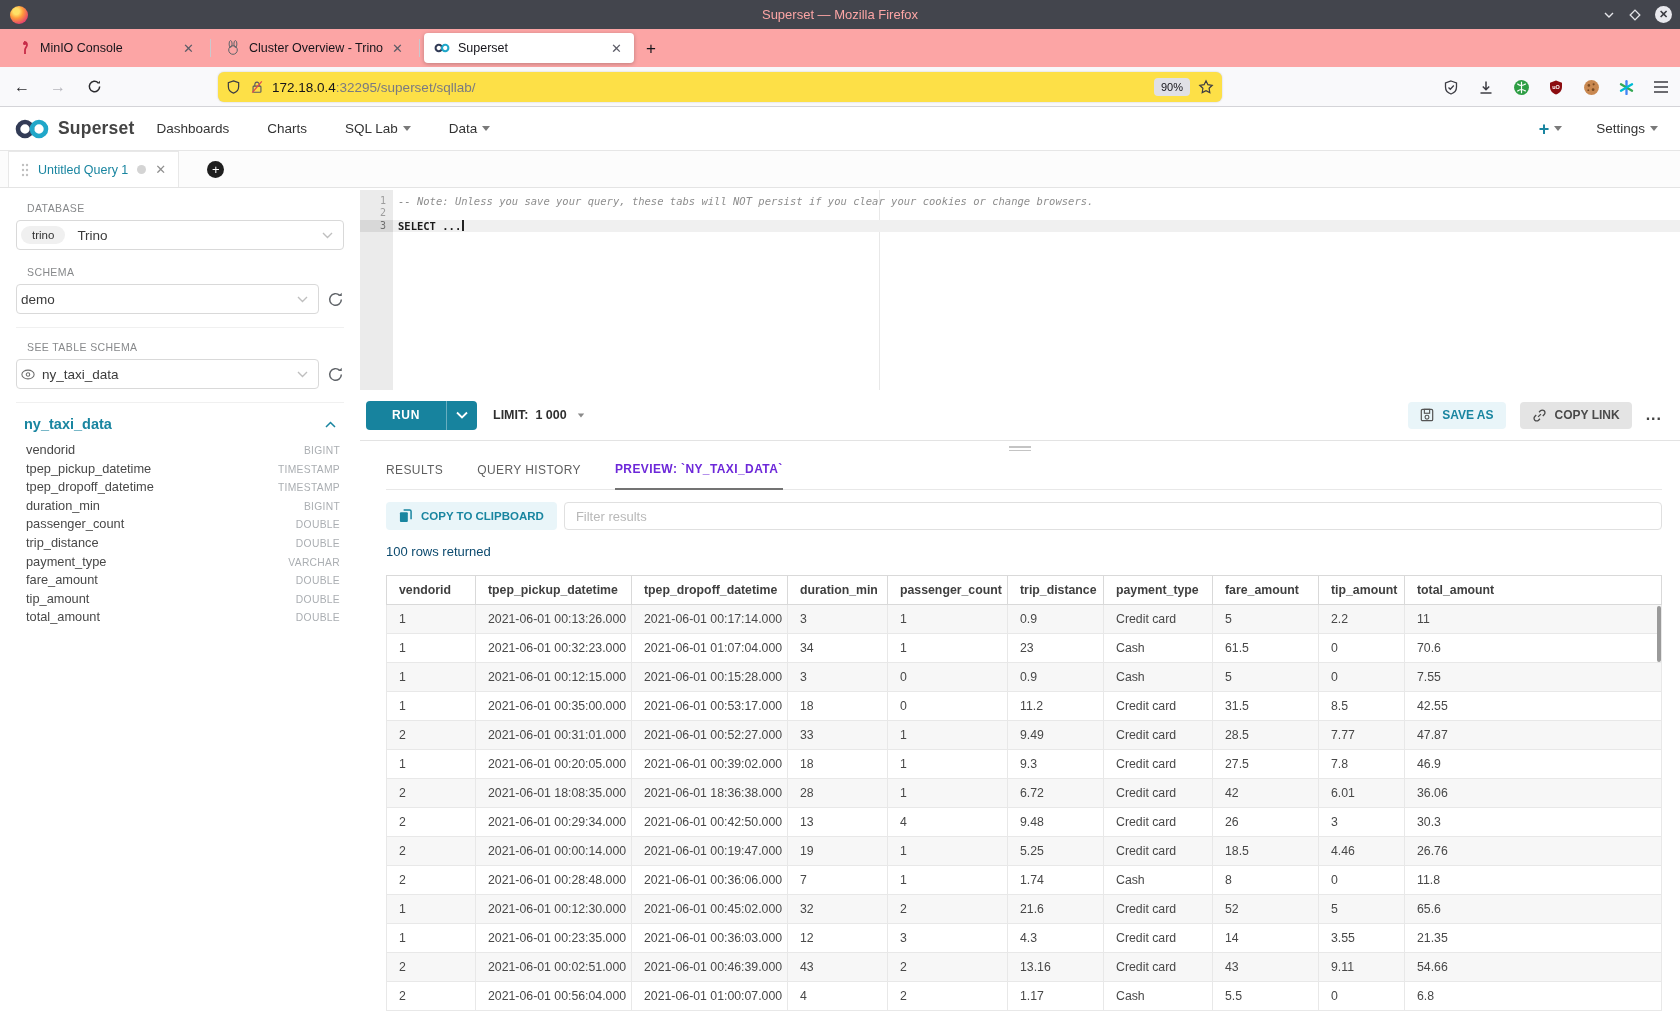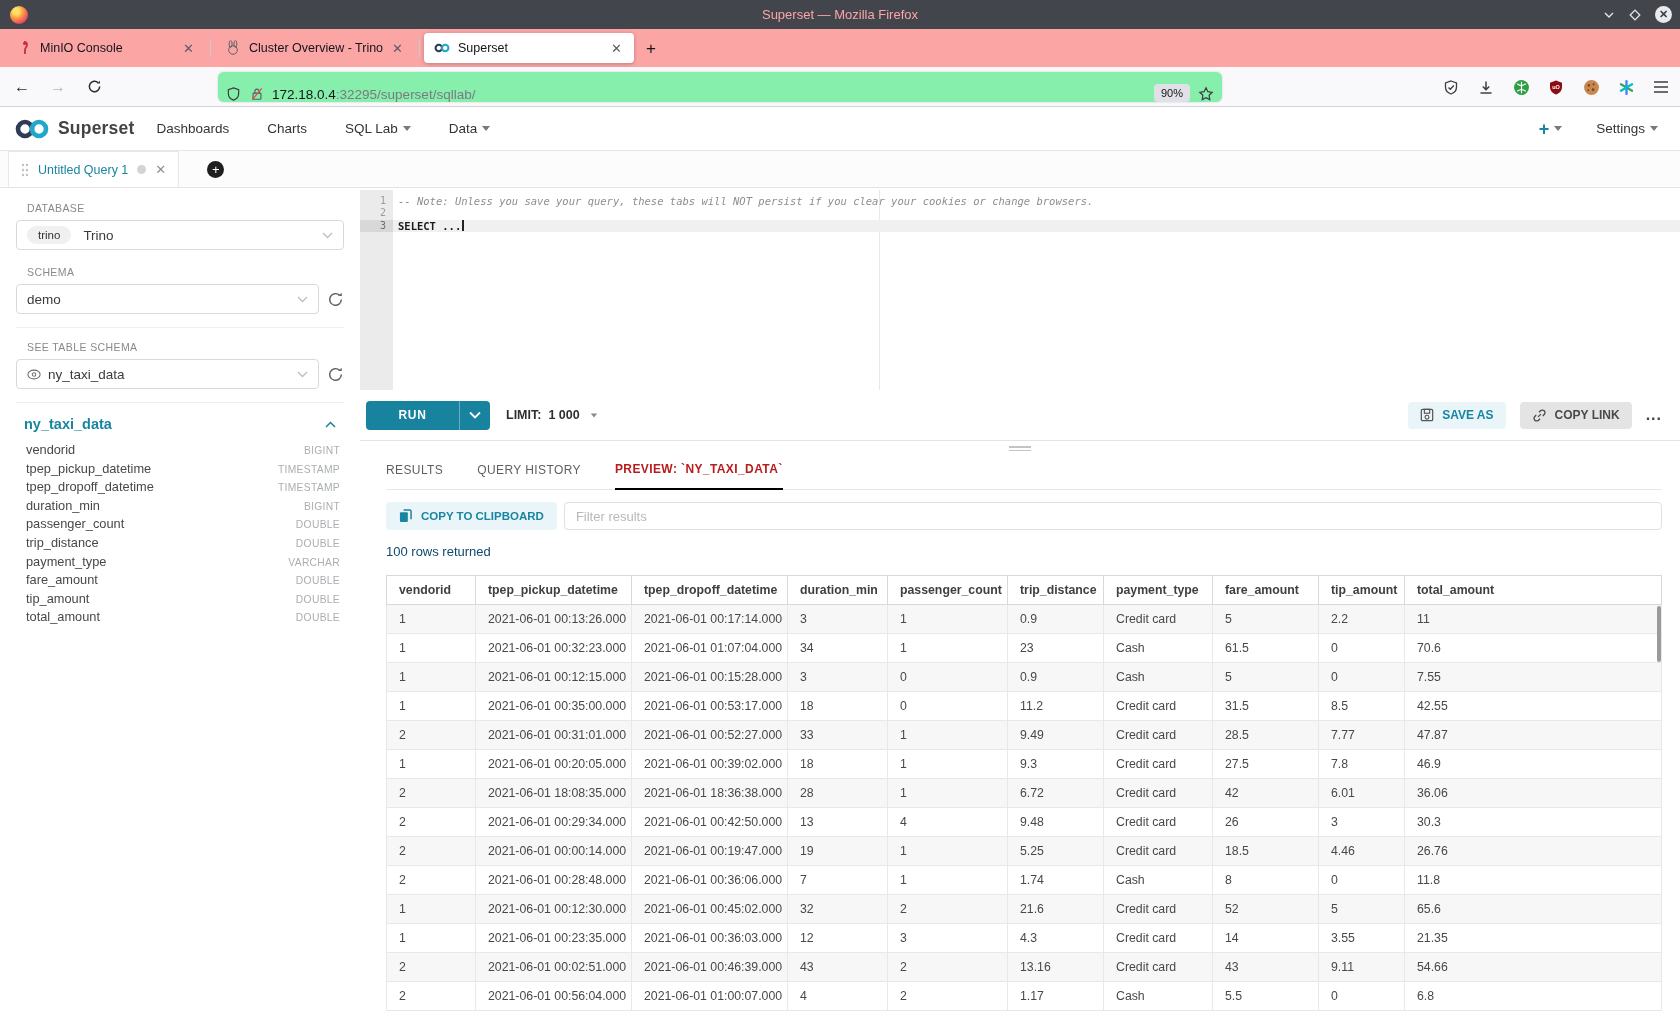"172.18.0.4:32295/superset/sqllab/" .urlbar { align-items: flex-end -> center; background: #86efac -> #fde047 }
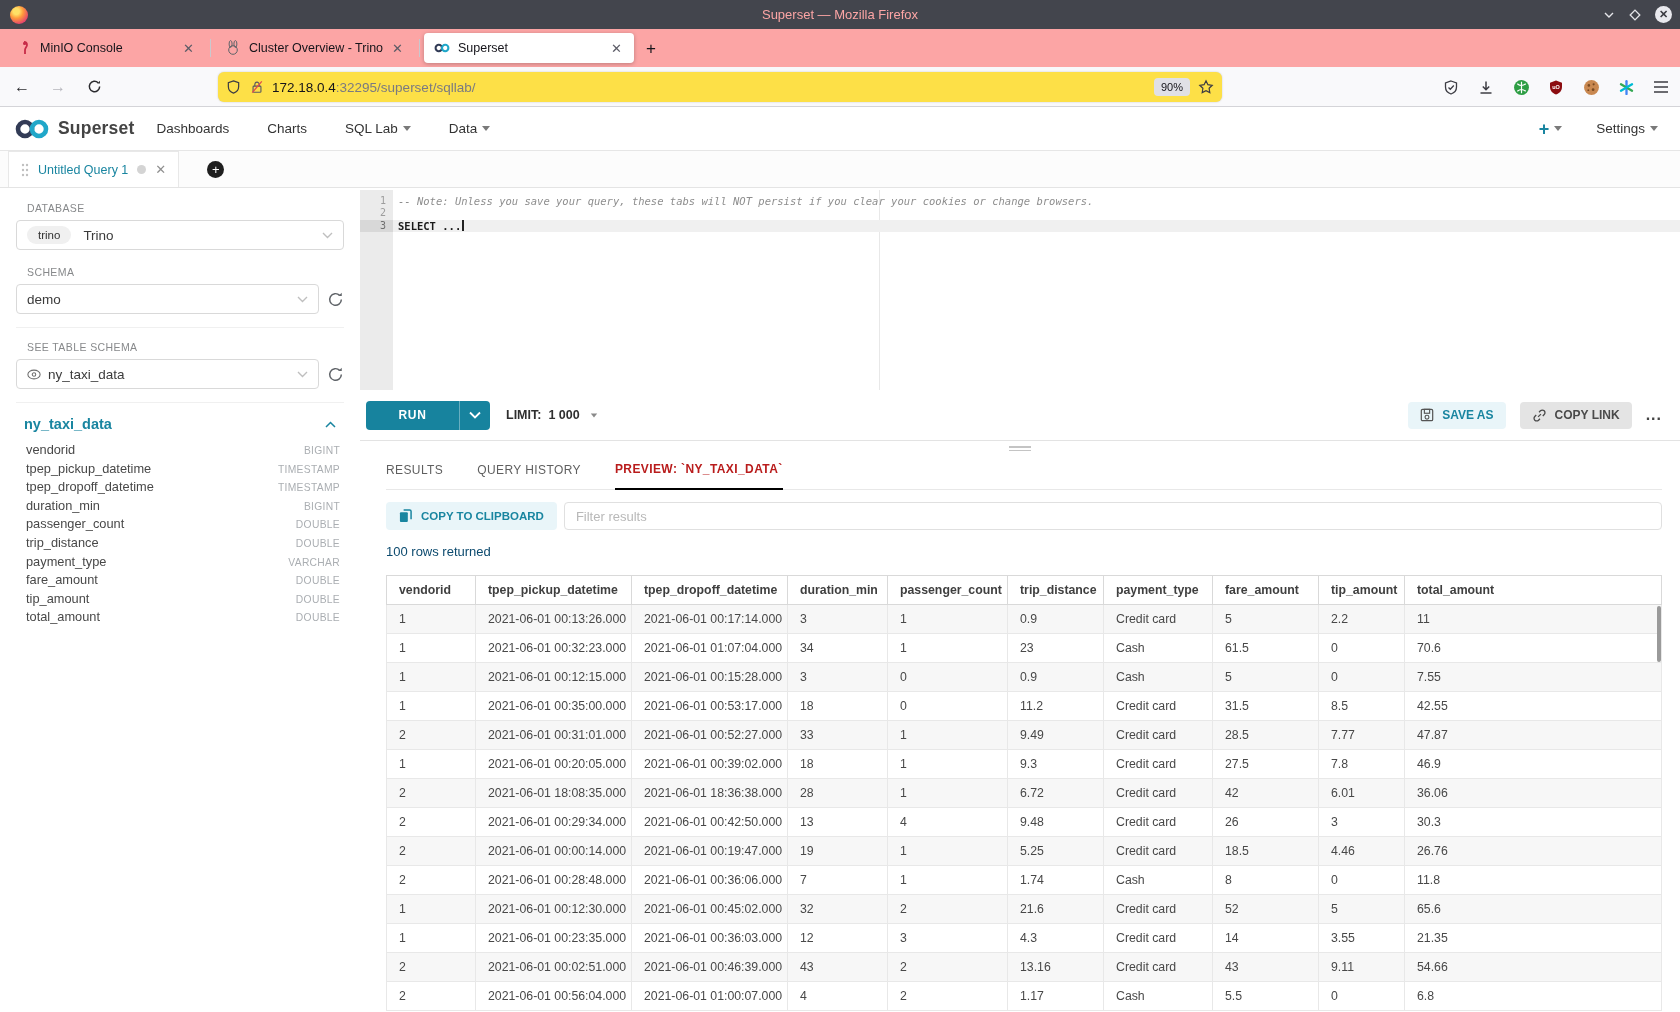"trino" .sb-select { padding: 0 10px -> 0 4px }
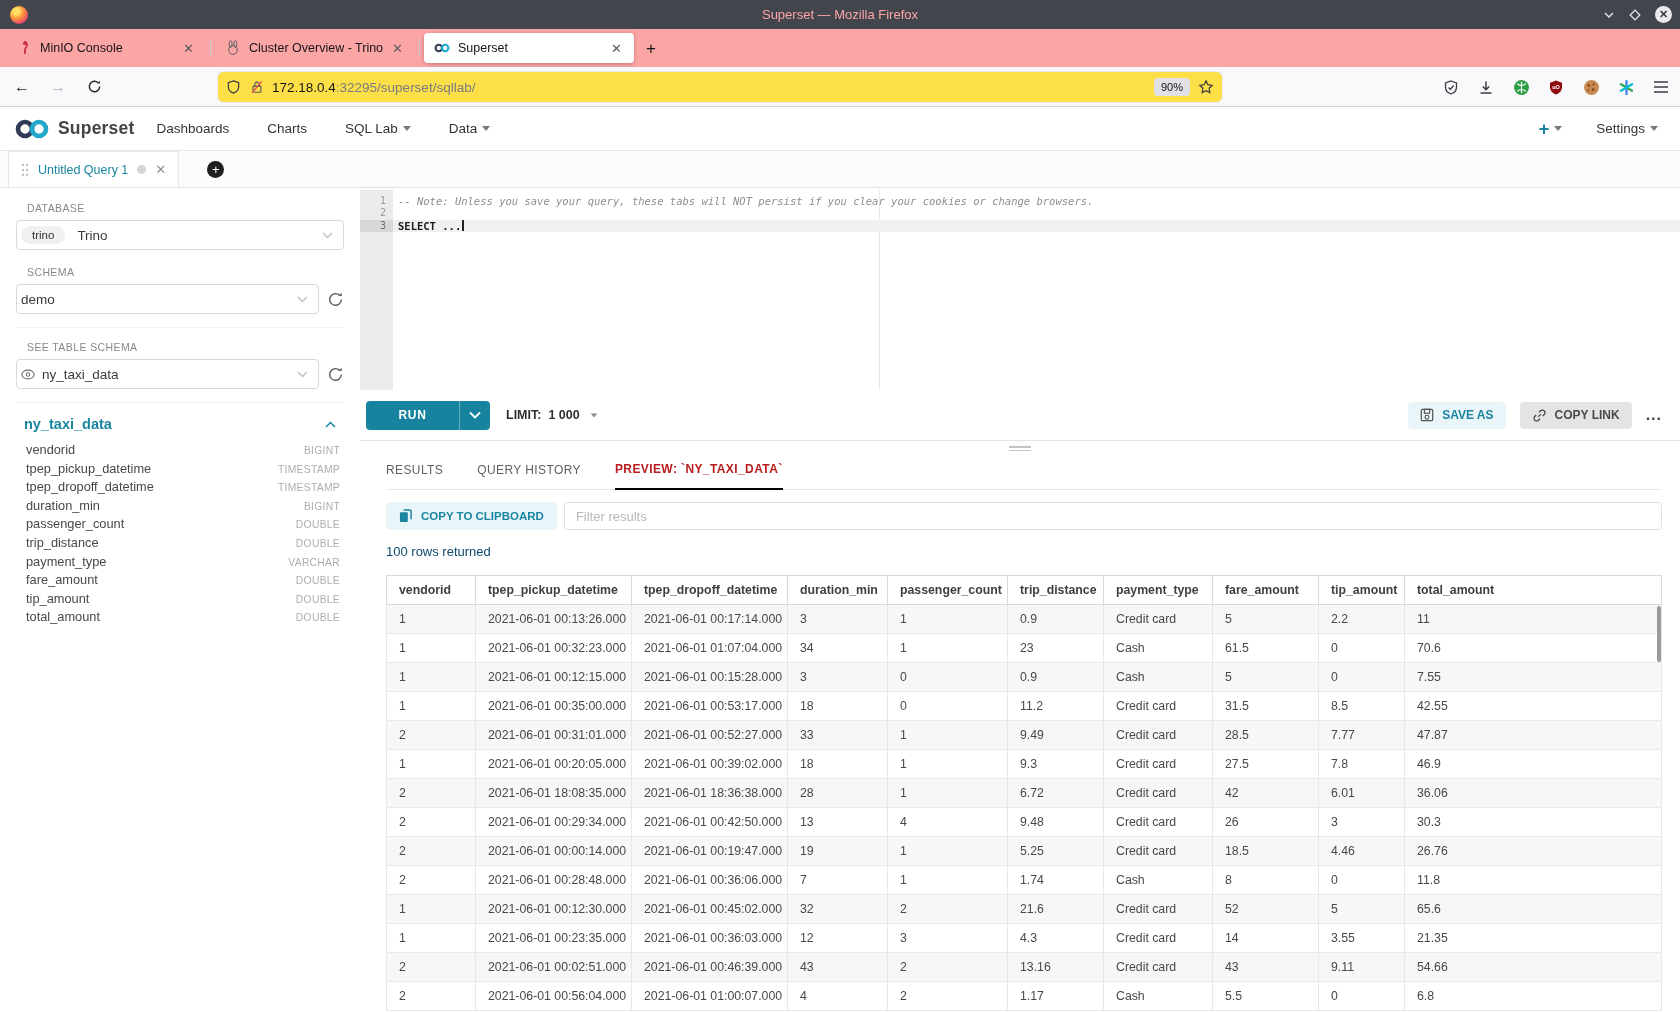"RUN" .run-btn { width: 124px -> 111px }
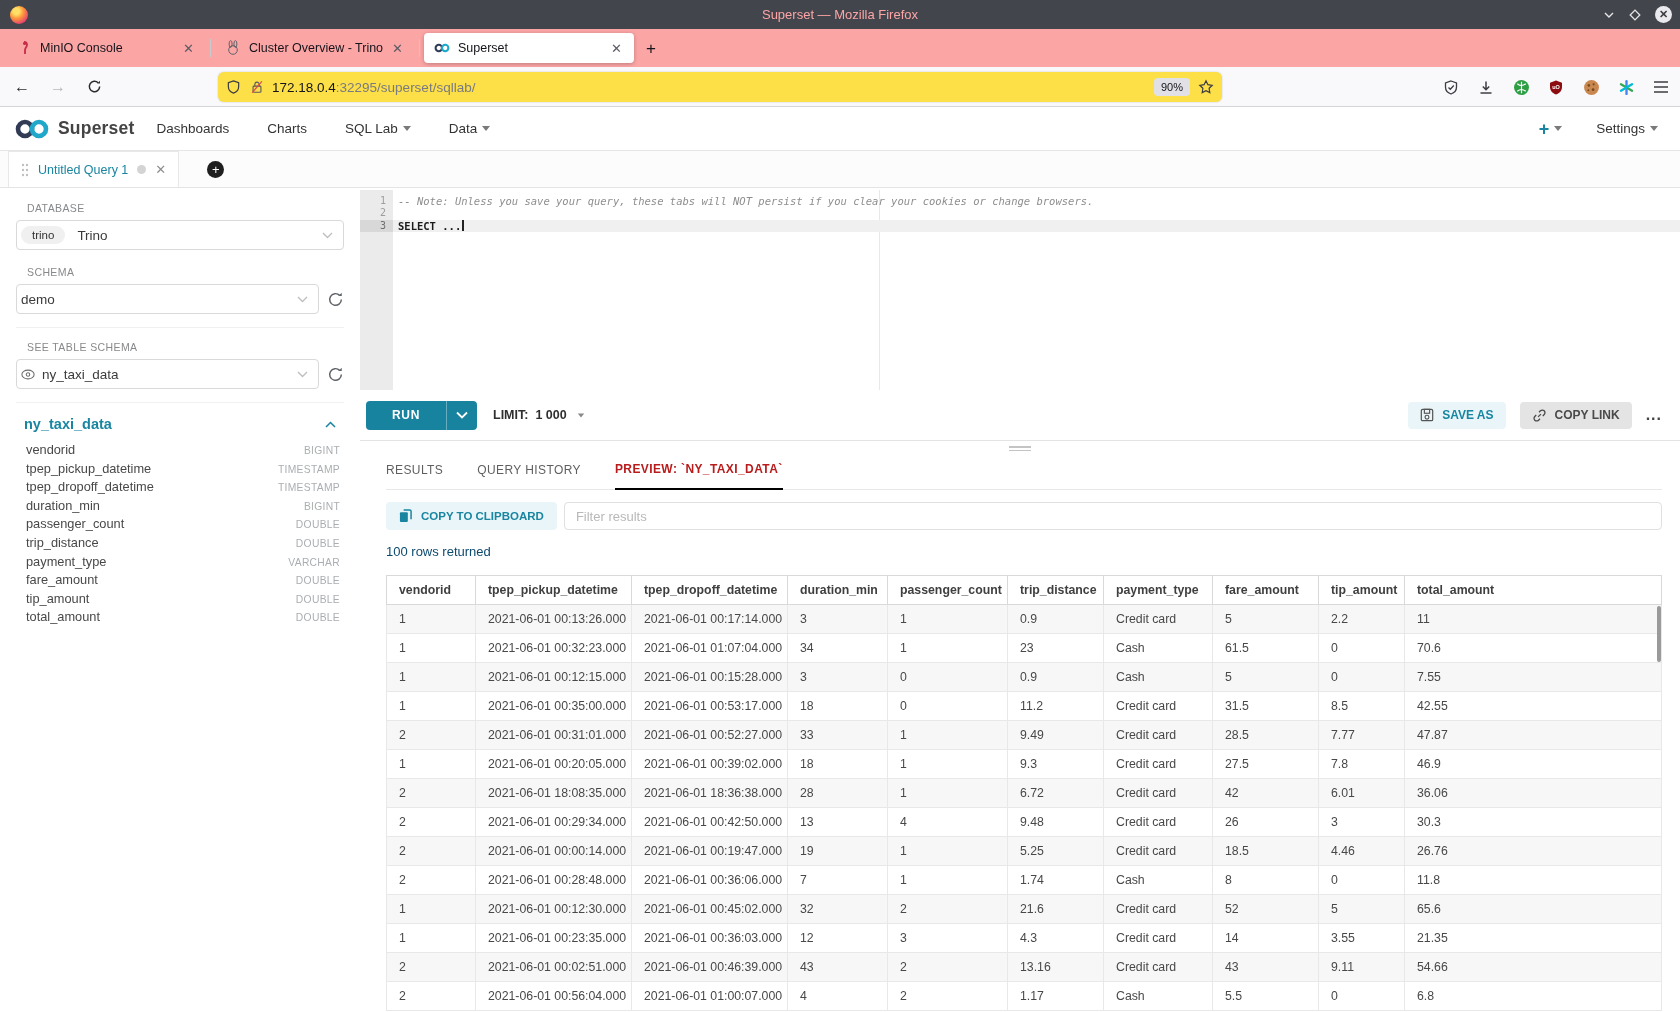"PREVIEW: `NY_TAXI_DATA`" .rtab.active { border-bottom: 2px solid #000000 -> 2px solid #737373; color: #b91c1c -> #6d28d9 }
